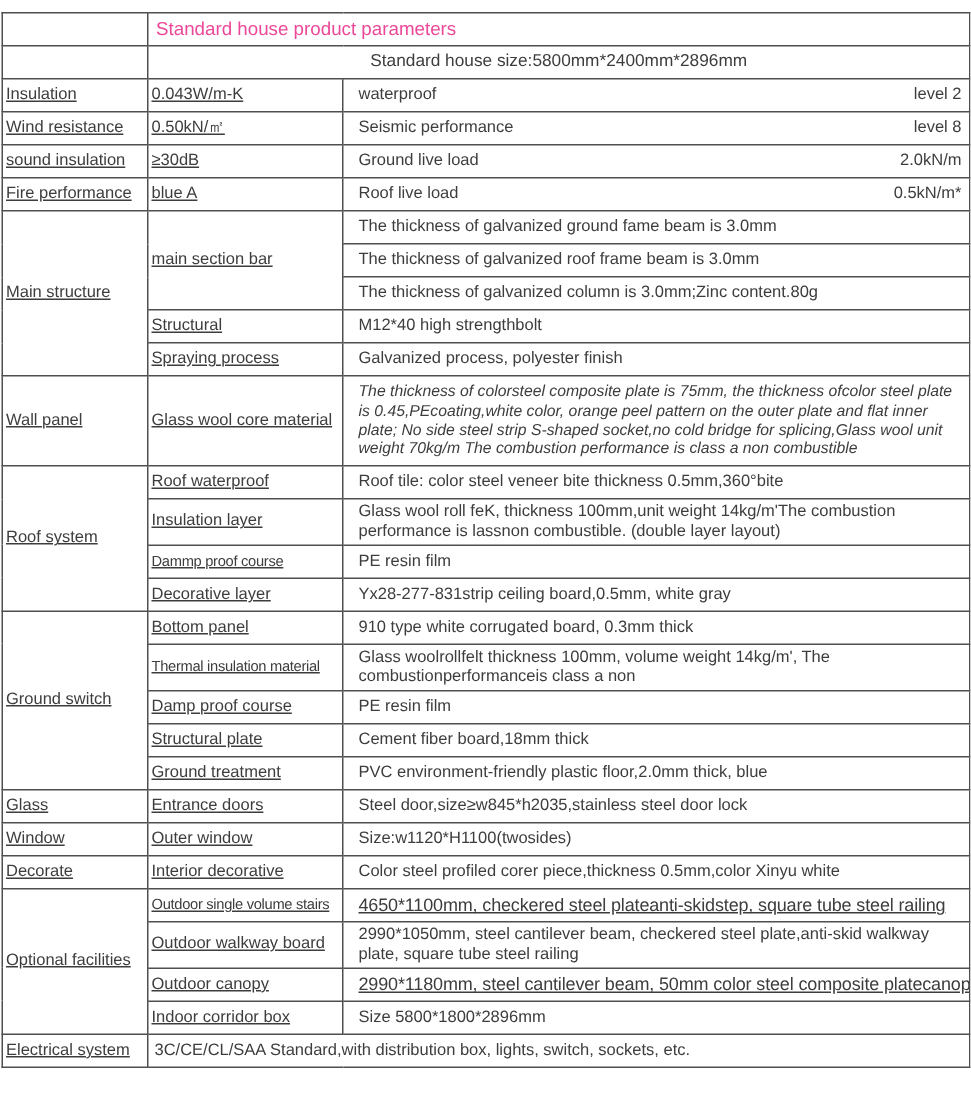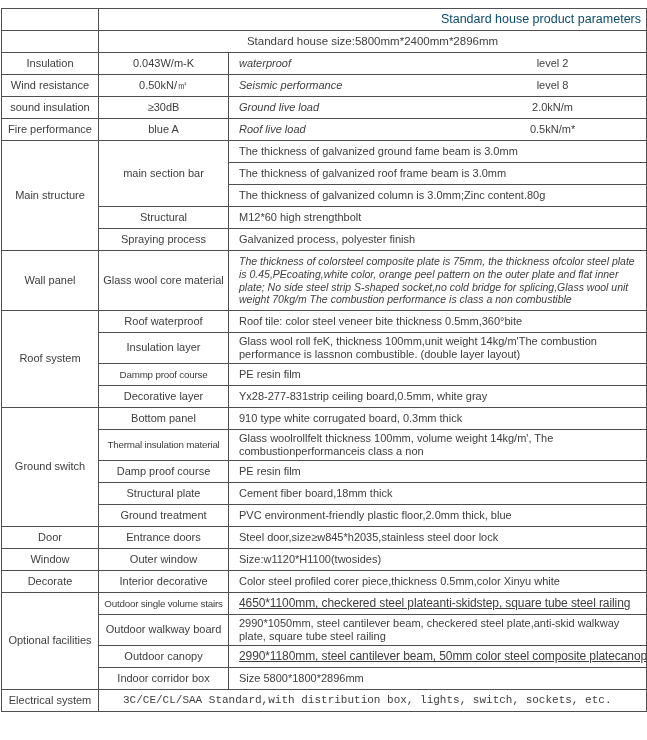"Standard house product parameters" td.title-cell { color: #0c4a6e -> #ec4899; text-align: right -> left }
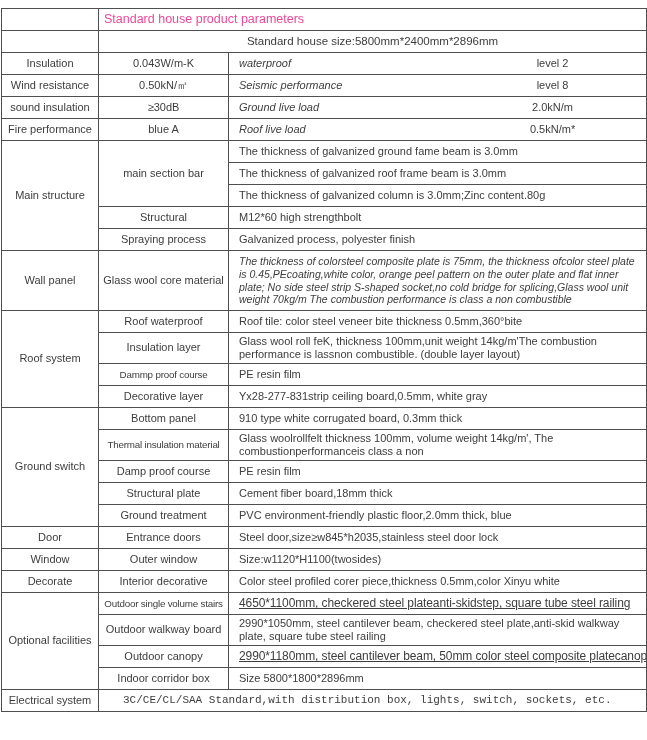"Insulation" td.c { text-align: center -> none; text-decoration: none -> underline }
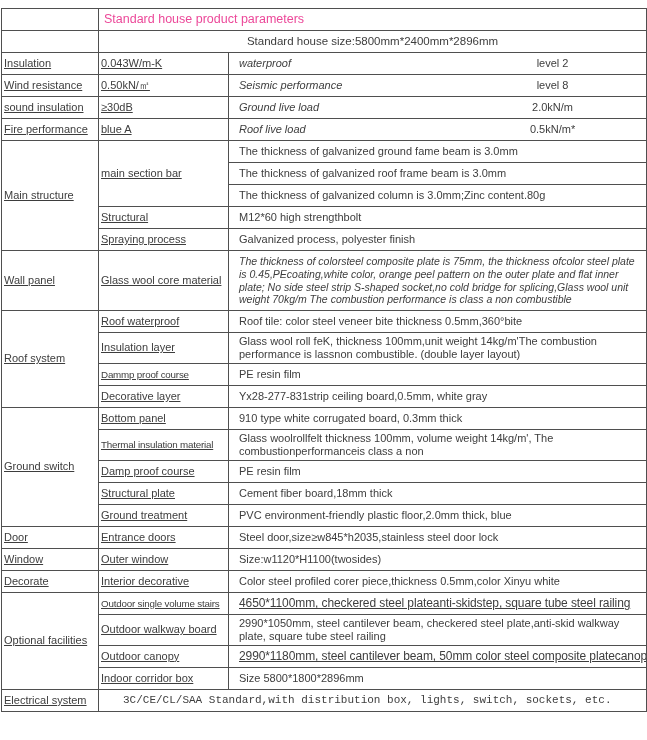"waterproof" .spec-label { font-style: italic -> none }
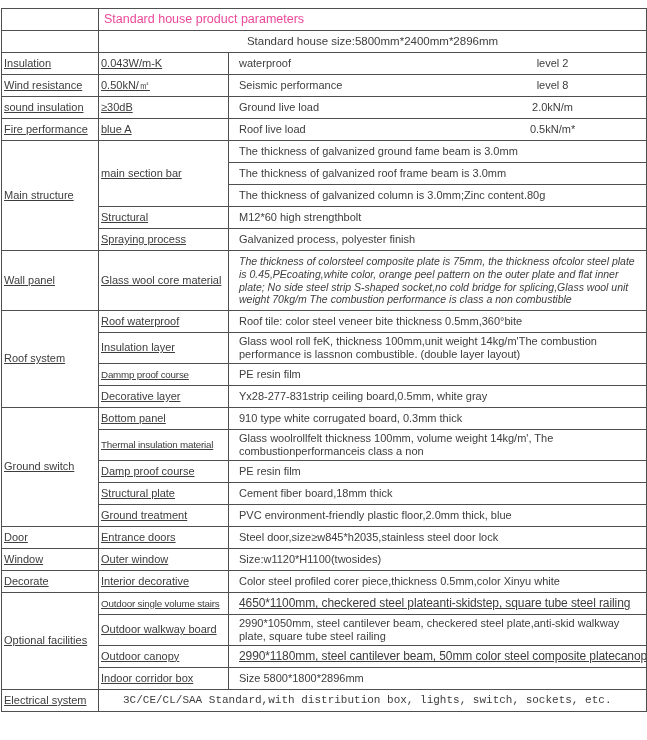"level 2" .spec-value { text-align: center -> right }
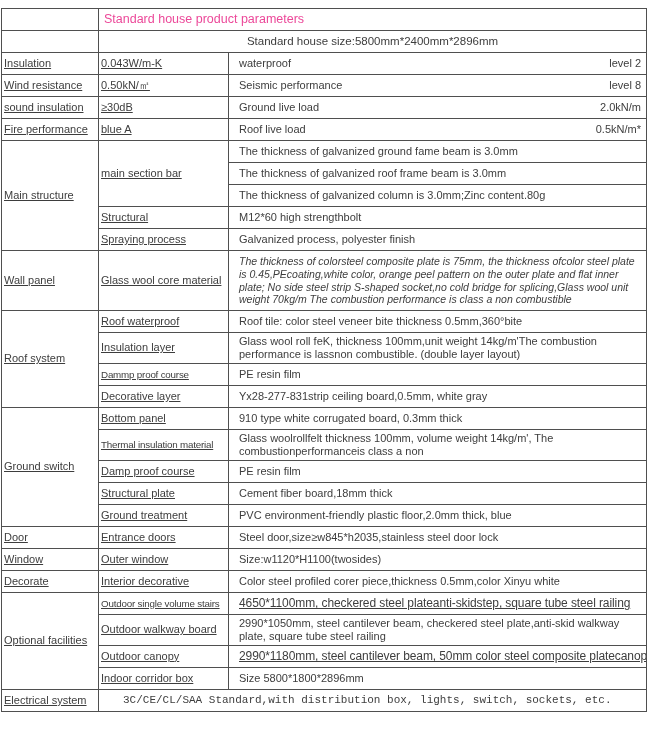"M12*60 high strengthbolt" td.l { text: 60 -> 40 }
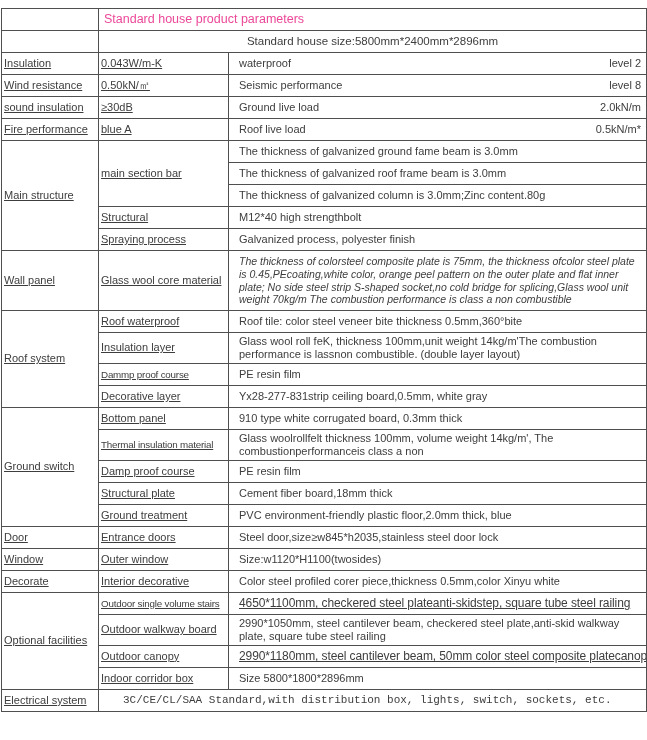"Door" td.c { text: Door -> Glass }
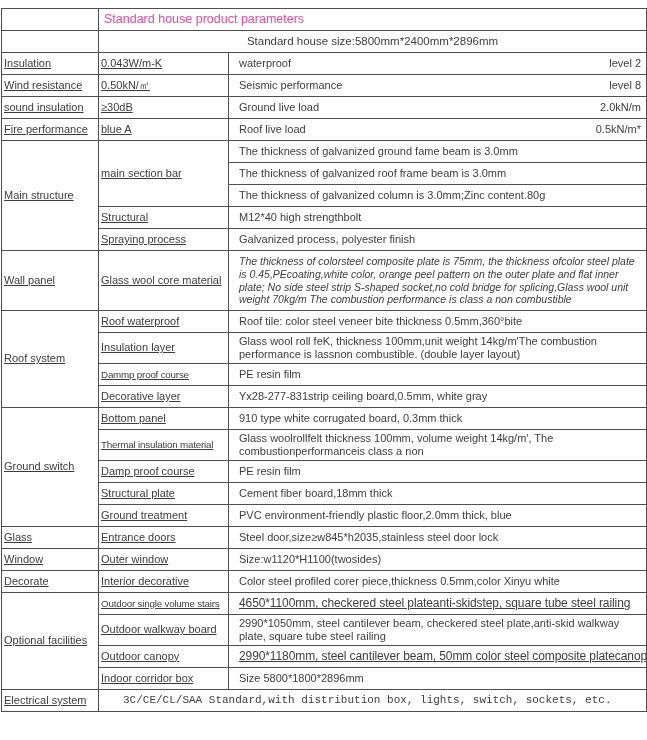"3C/CE/CL/SAA Standard,with distribution" td.l { font-family: Liberation Mono, monospace -> none; padding-left: 24px -> 4px }
